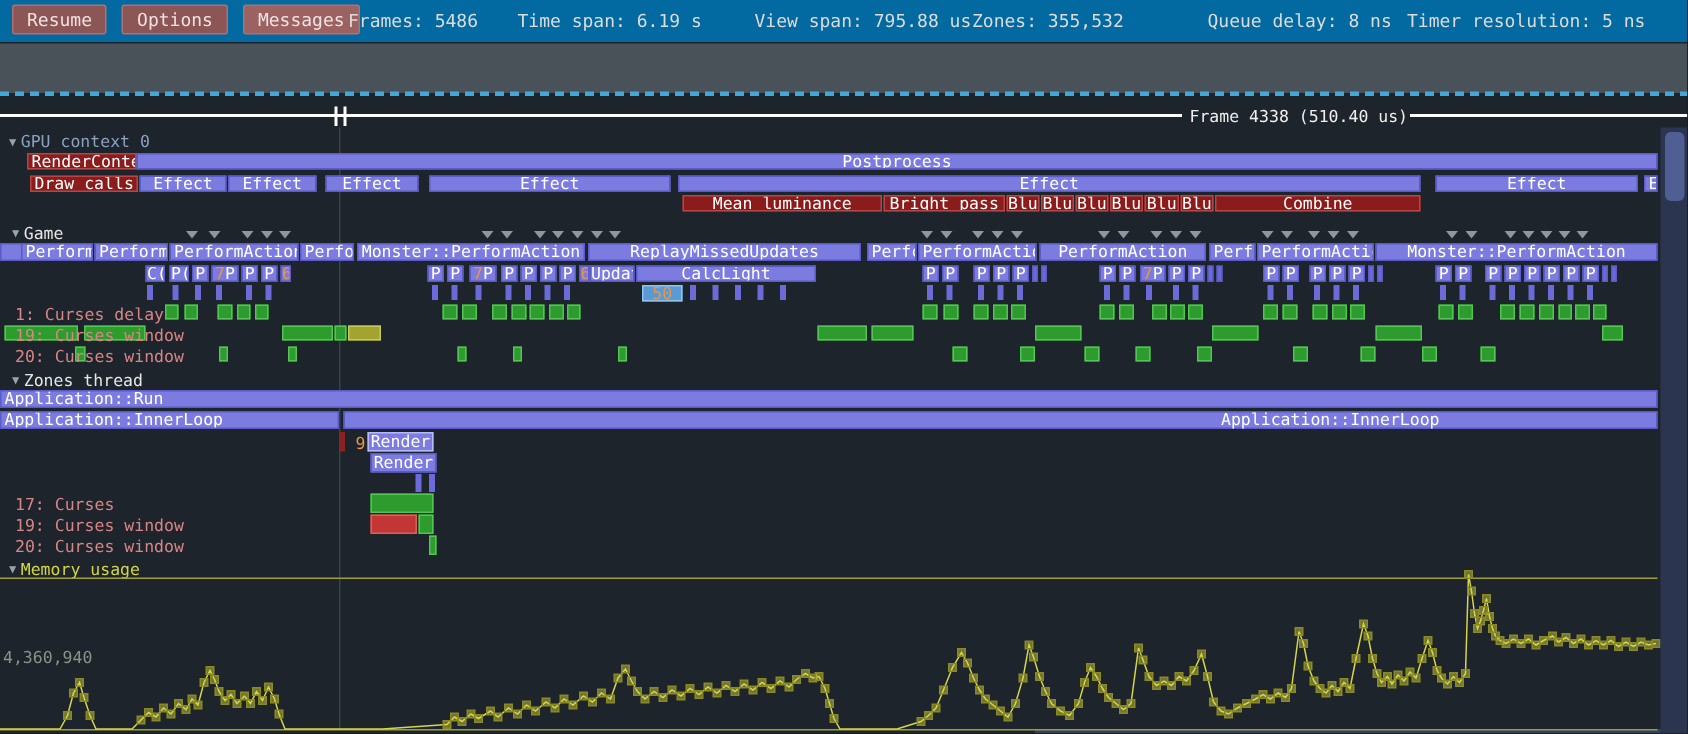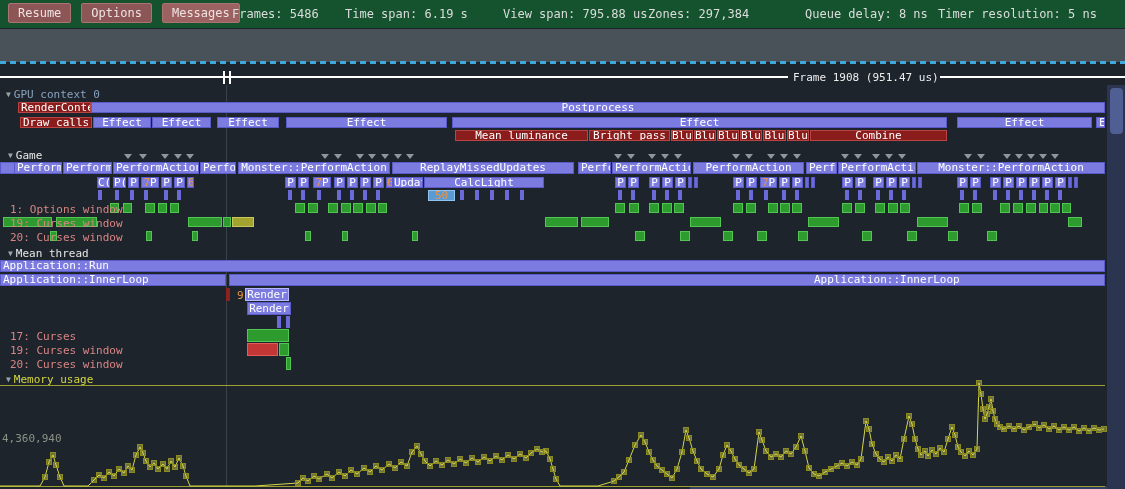"Resume" .toolbar { background: #14532d -> #0369a1 }
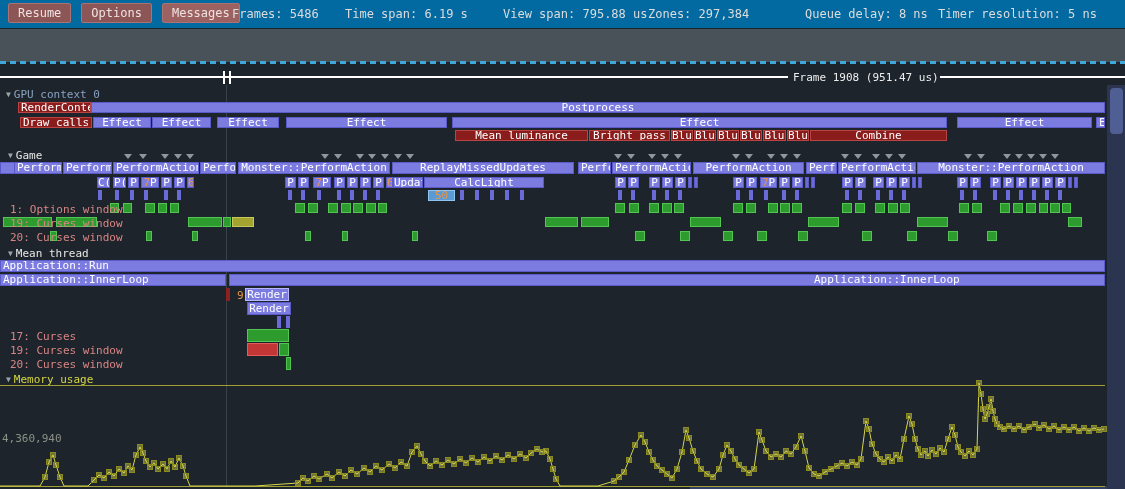"Zones: 297,384" div.stat { text: 297,384 -> 355,532 }
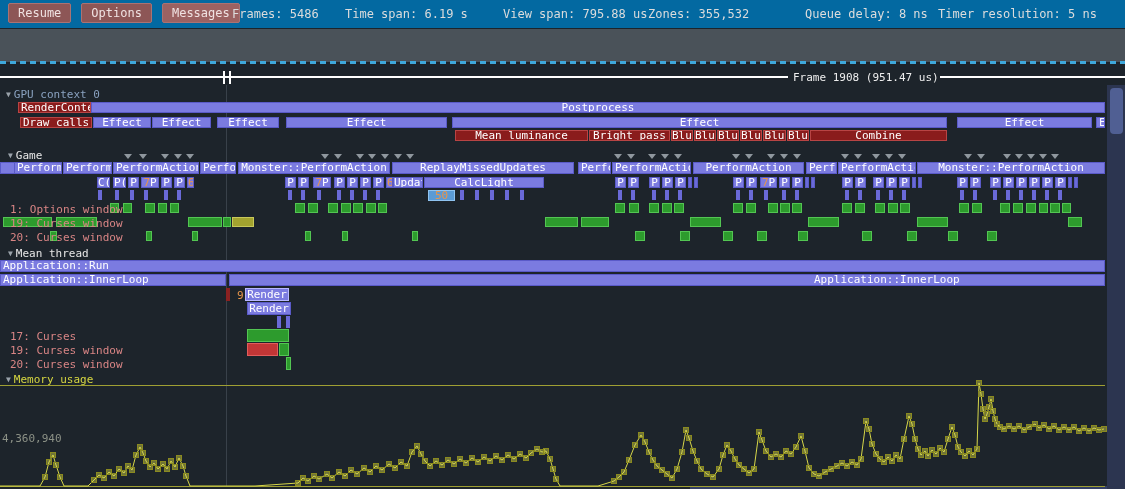"Frame 1908 (951.47 us)" div.ftext { text: 1908 (951.47 -> 4338 (510.40 }
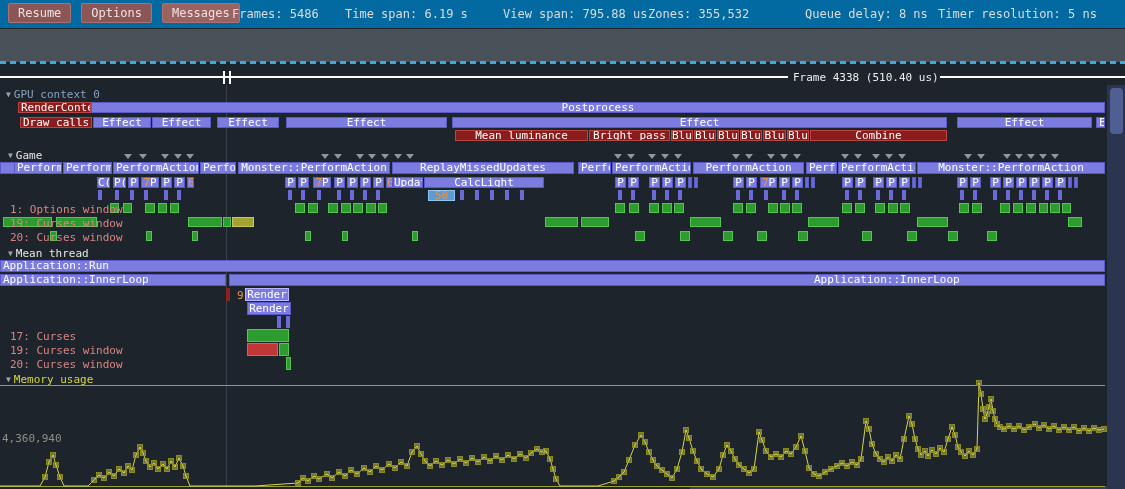"1: Options window" div.locklbl { text: Options window -> Curses delay }
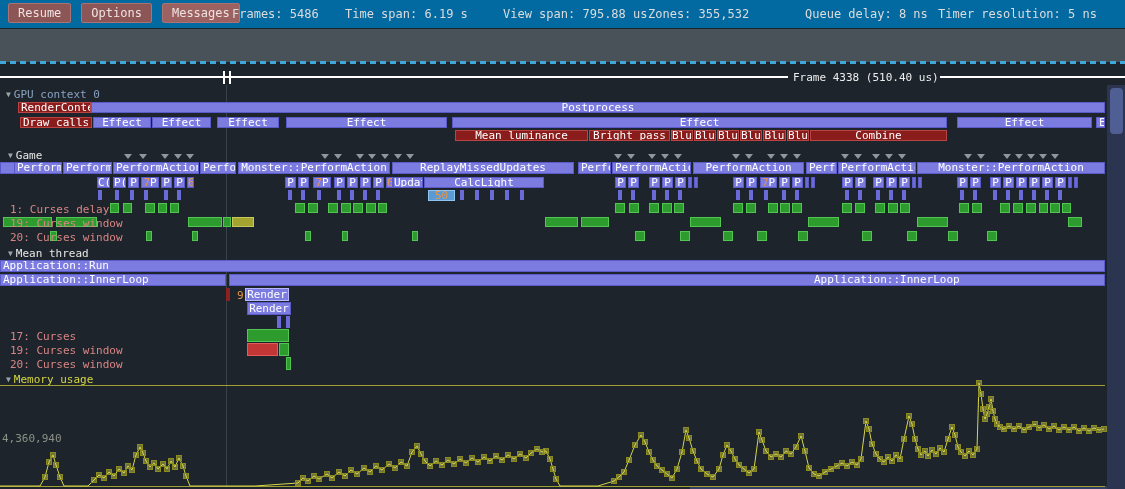"Mean thread" span { text: Mean -> Zones }
